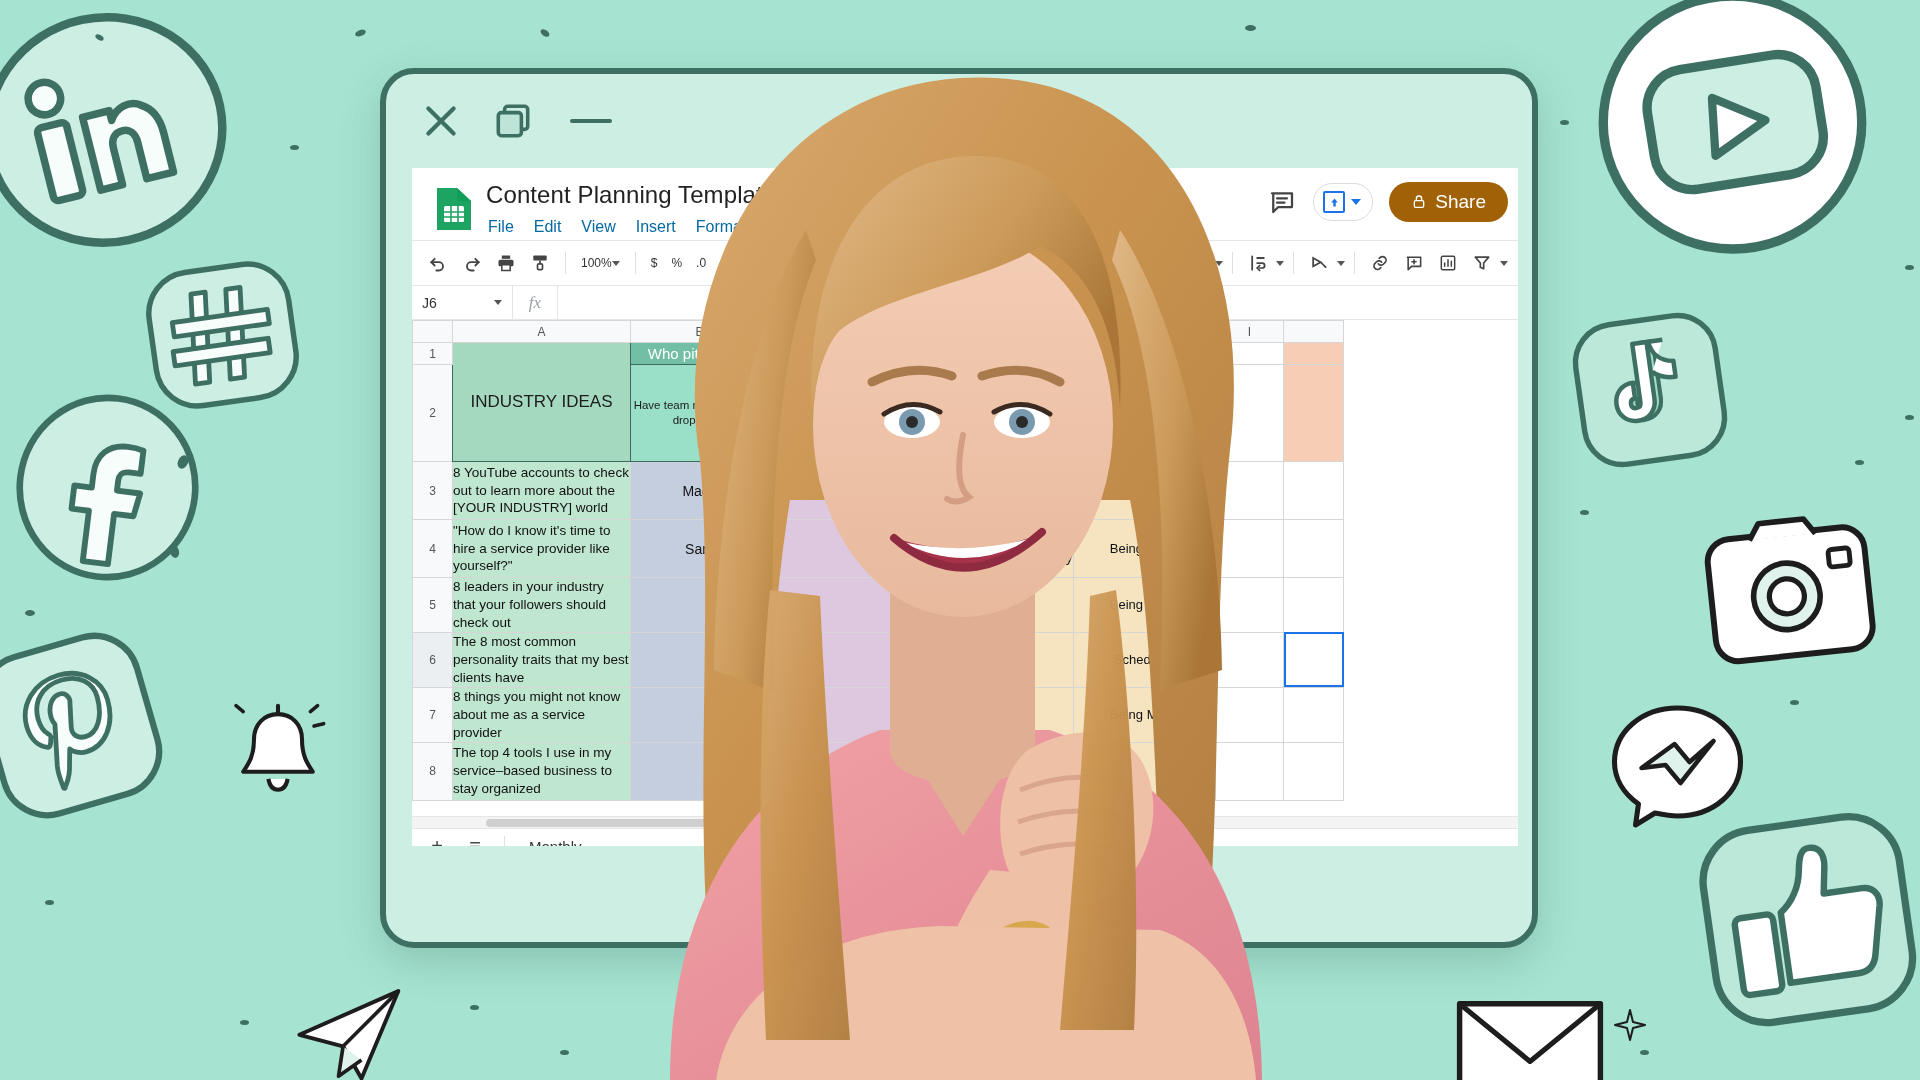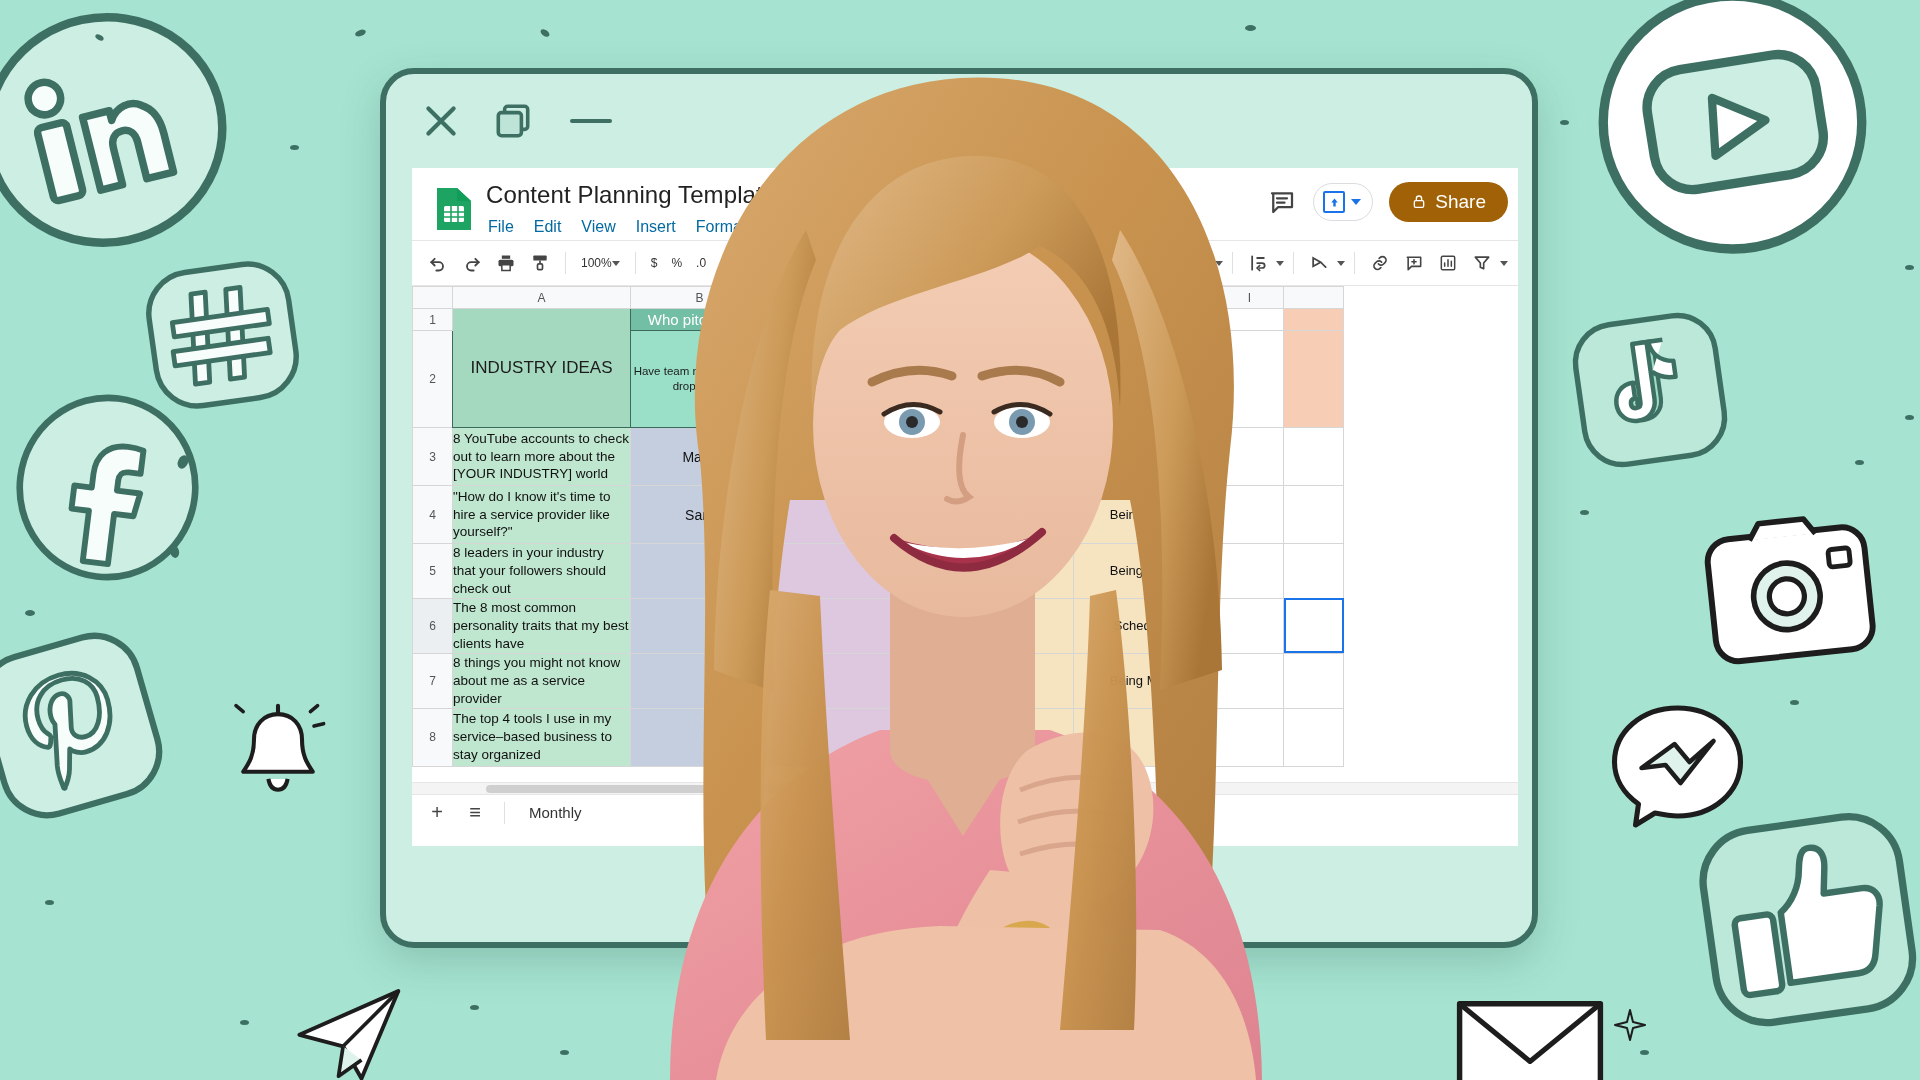"J6" div.fbar { html: none -> <div> <span> <span>J6</span> <i></i> </span> <span>fx</span> <span></span> </div> }
